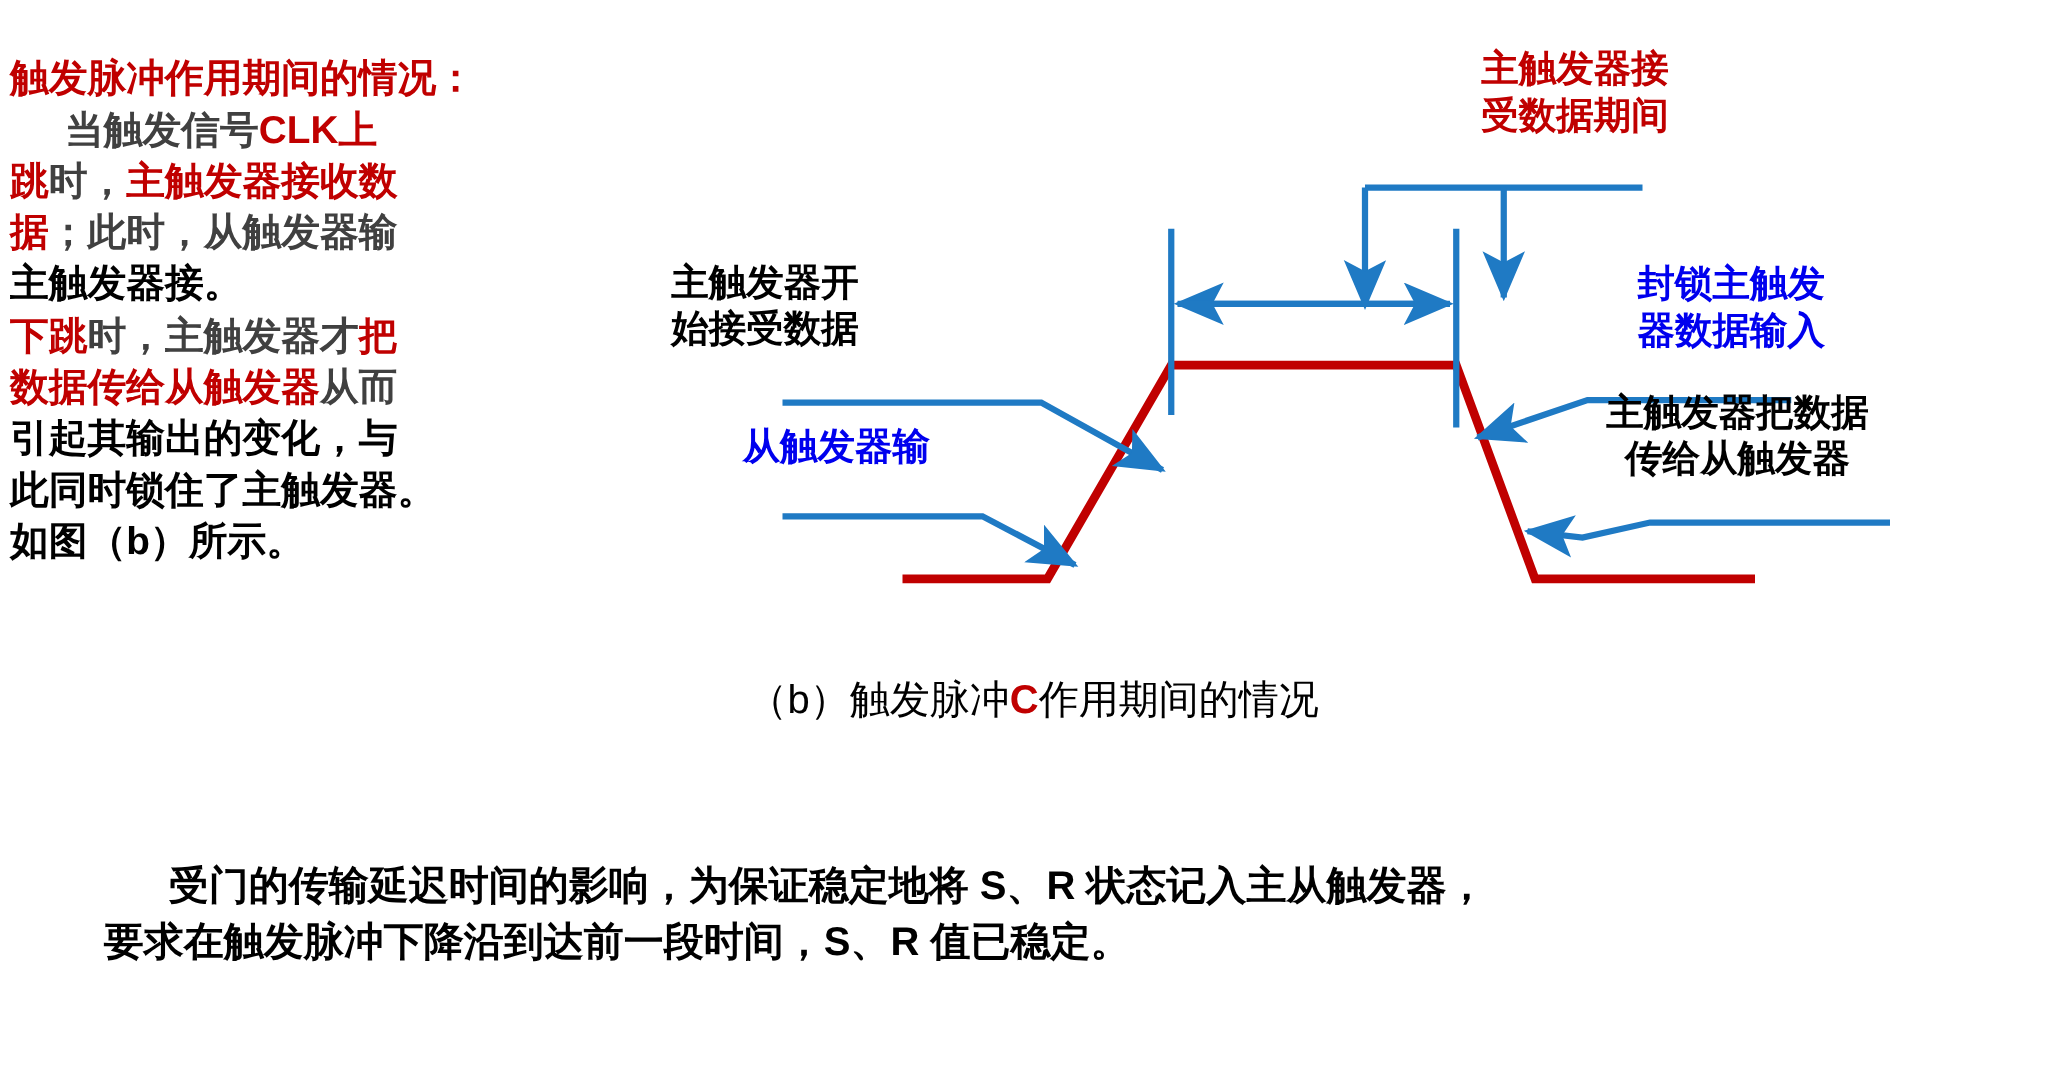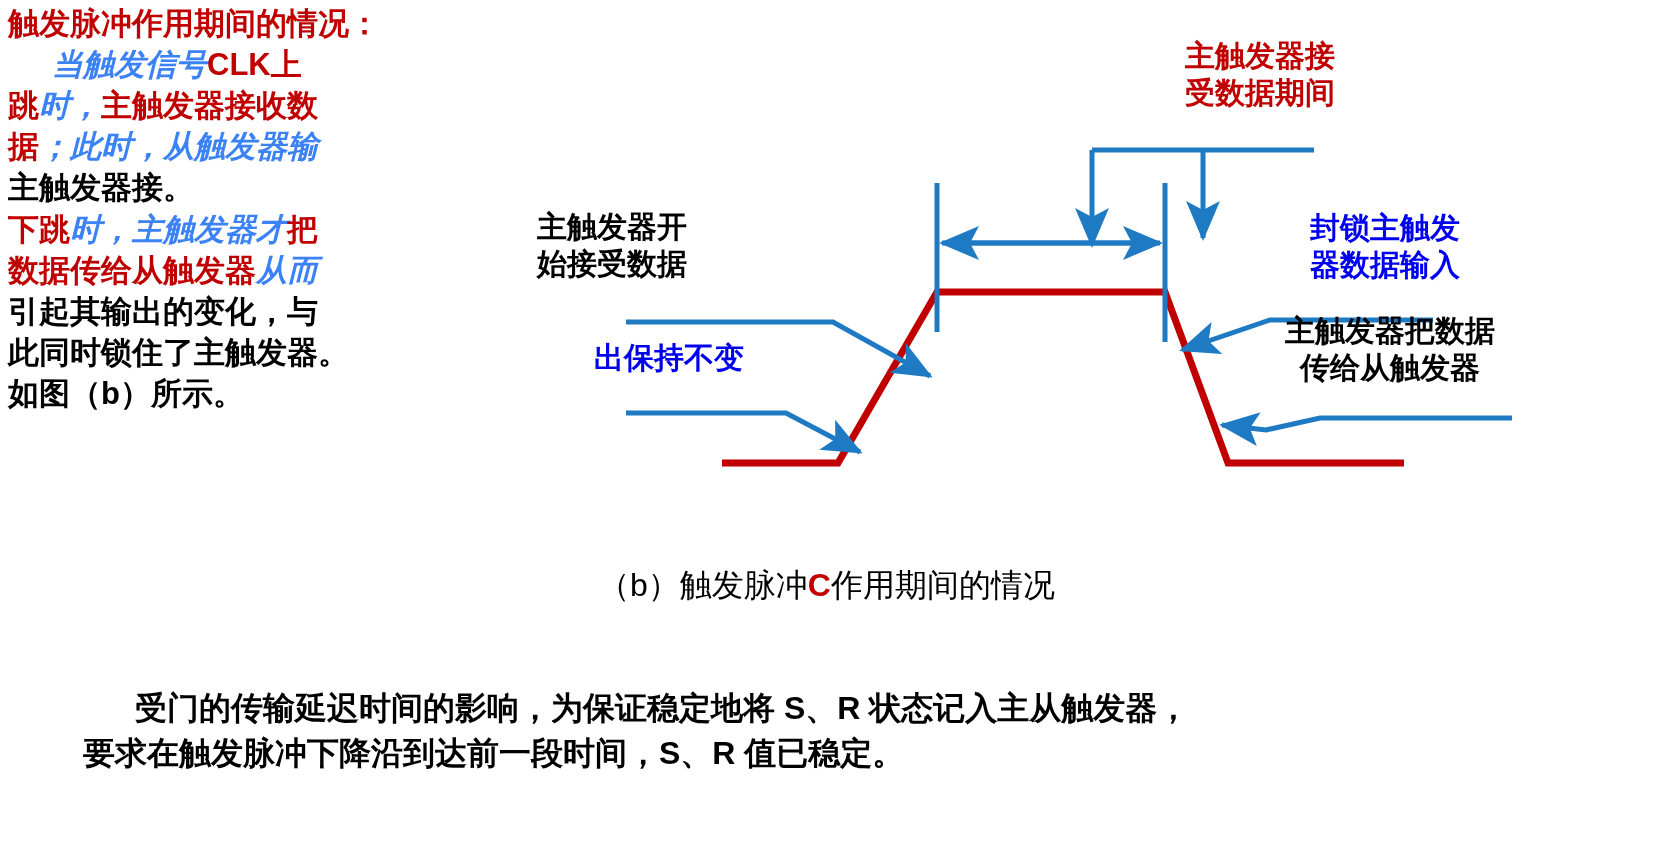"触发脉冲作用期间的情况：" .heading-line { margin-top: none -> 39px }
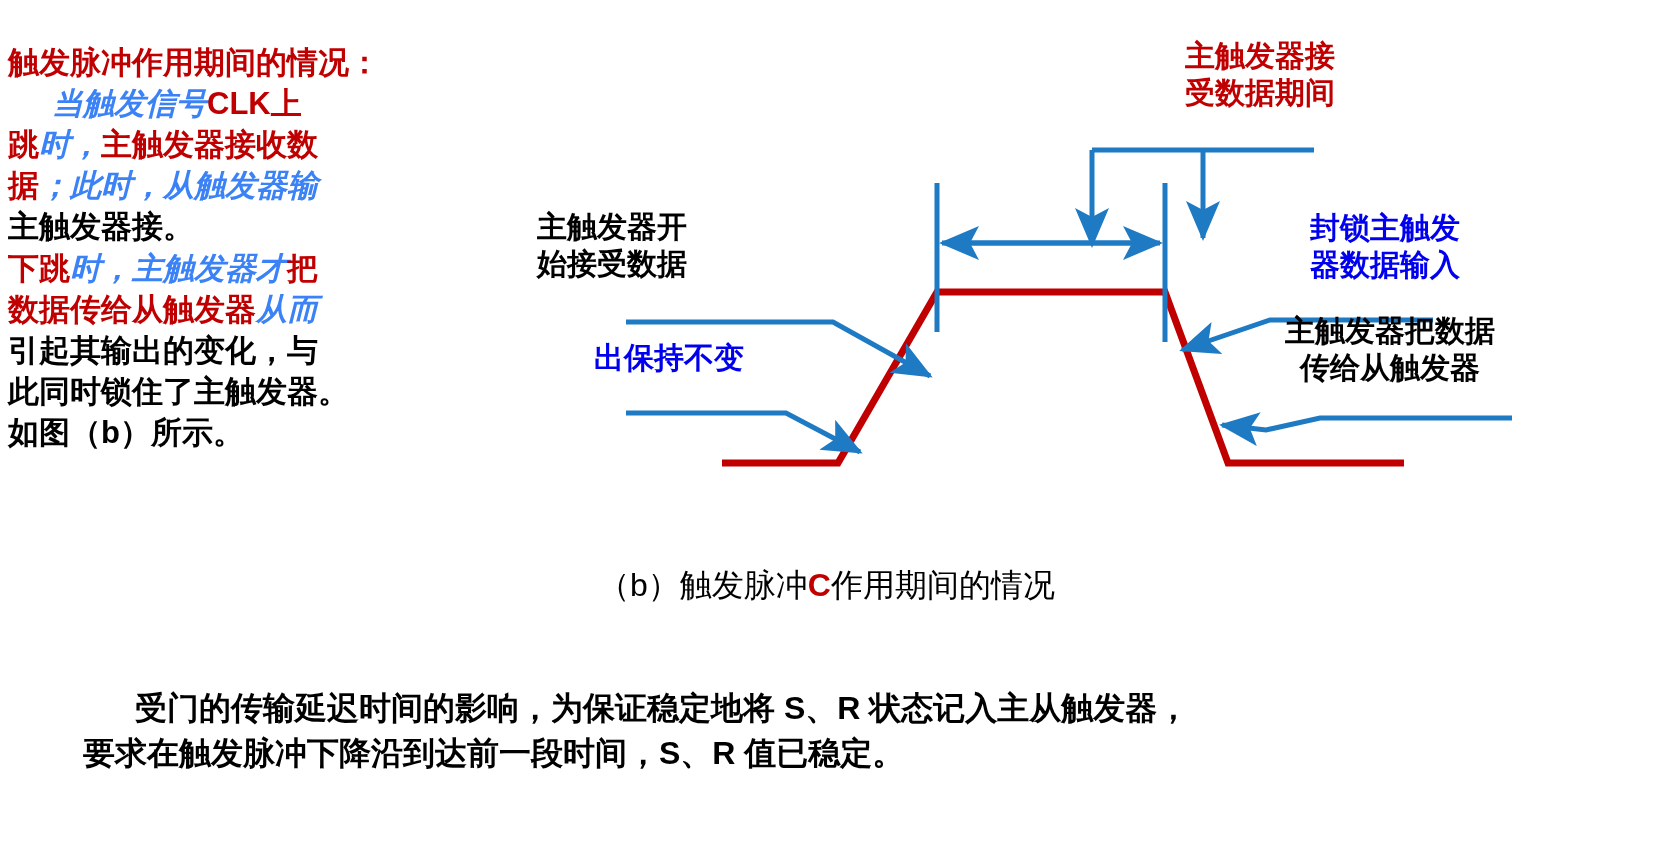"当触发信号" .blk { color: #3b82f6 -> #404040; font-style: italic -> none }
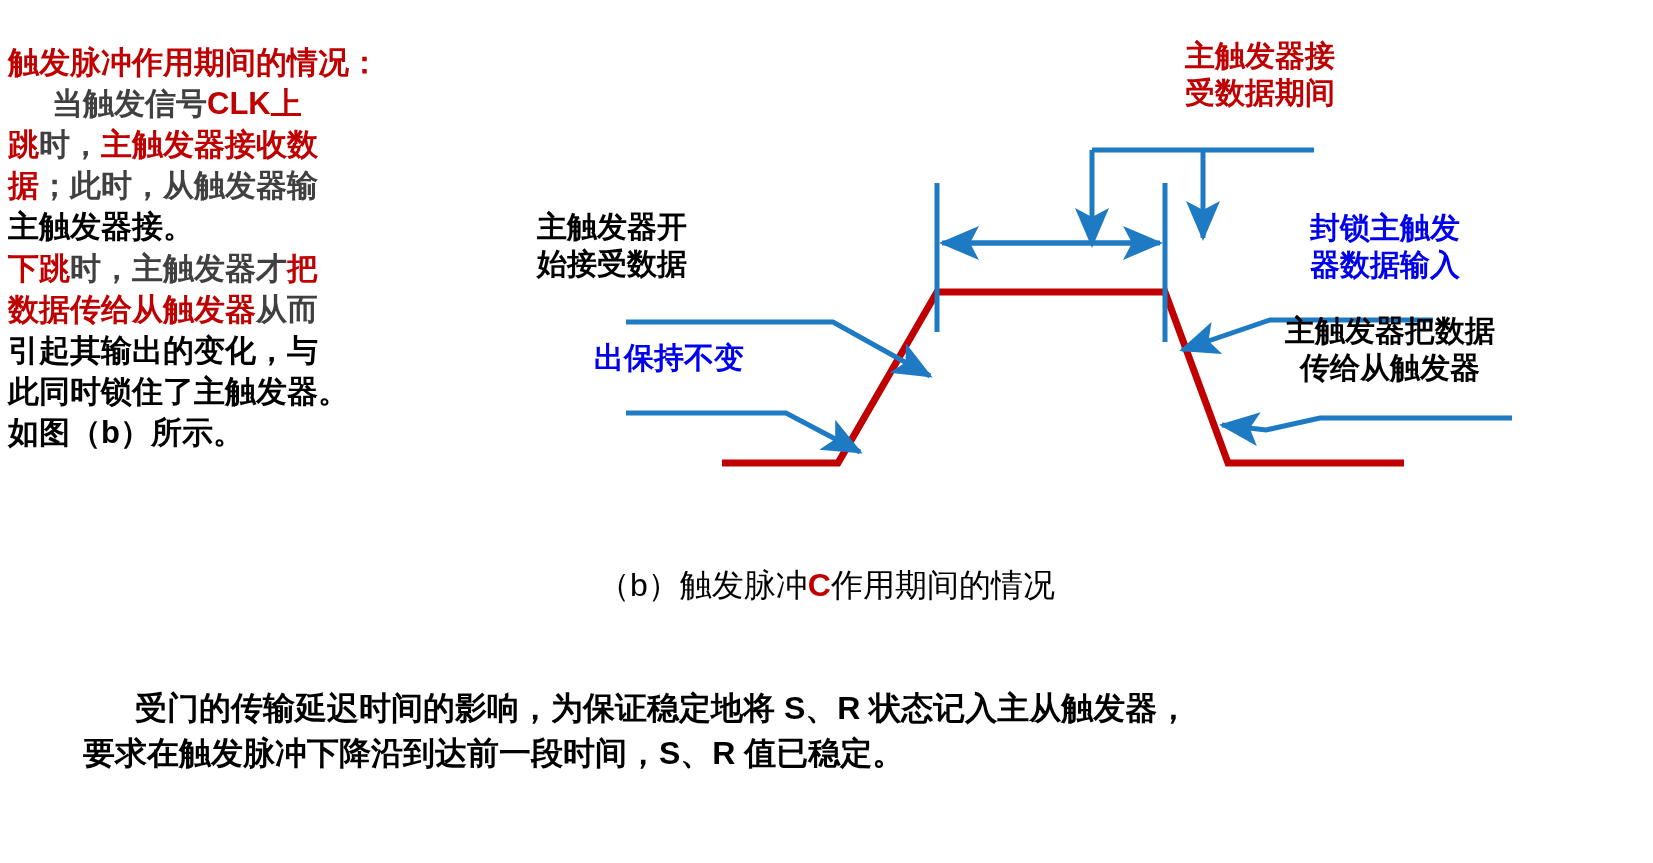"出保持不变" div { text: 出保持不变 -> 从触发器输 }
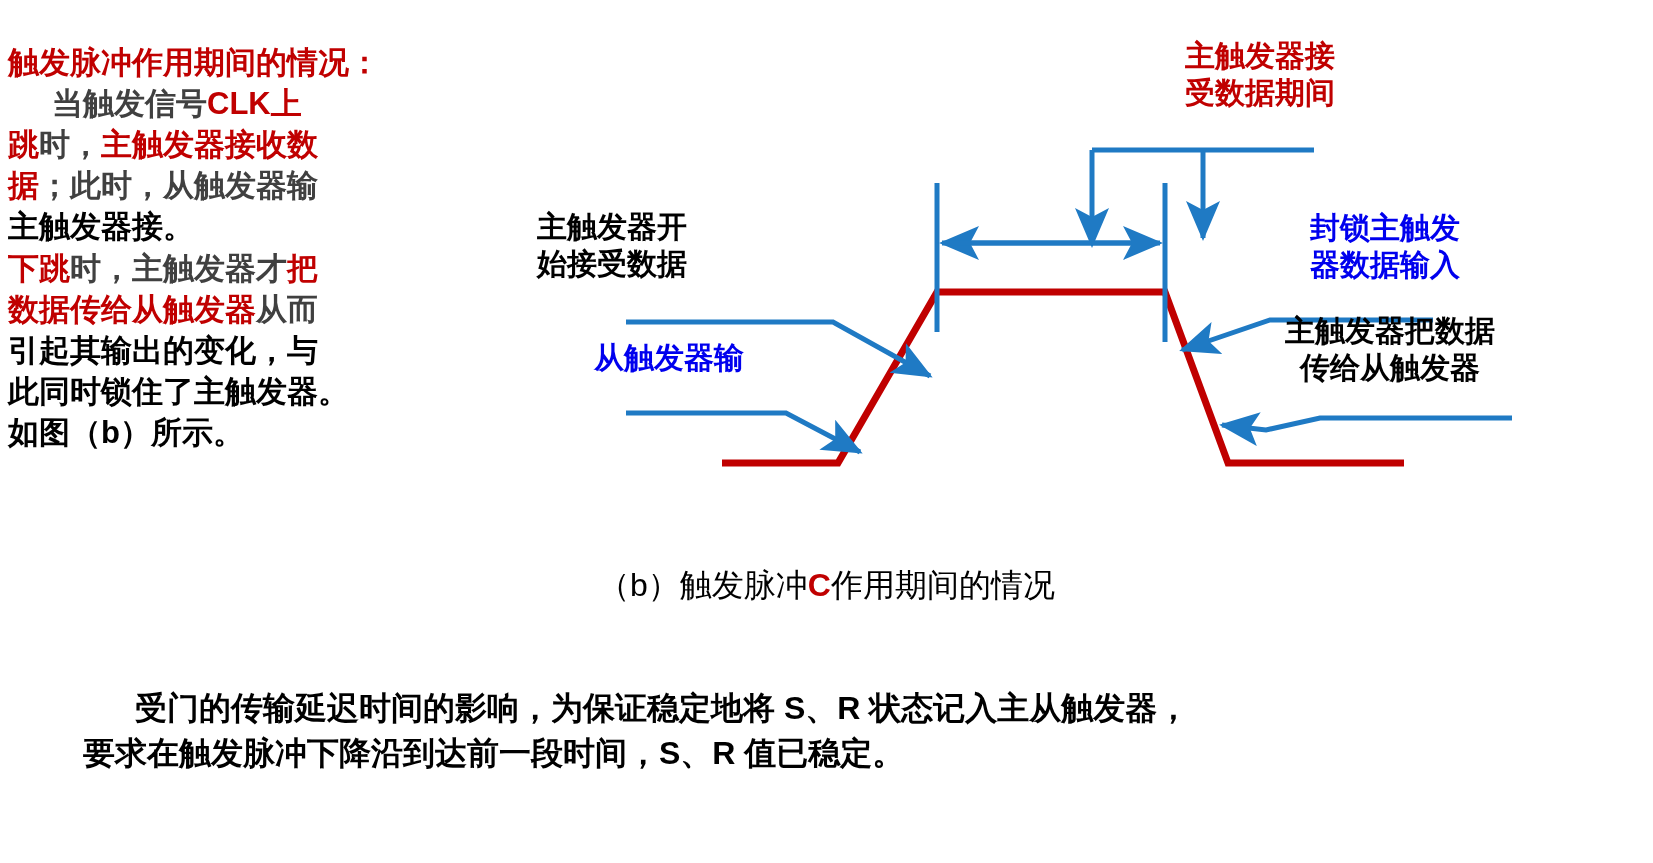"（b）触发脉冲C作用期间的情况" #figure-caption { top: 564px -> 538px }
